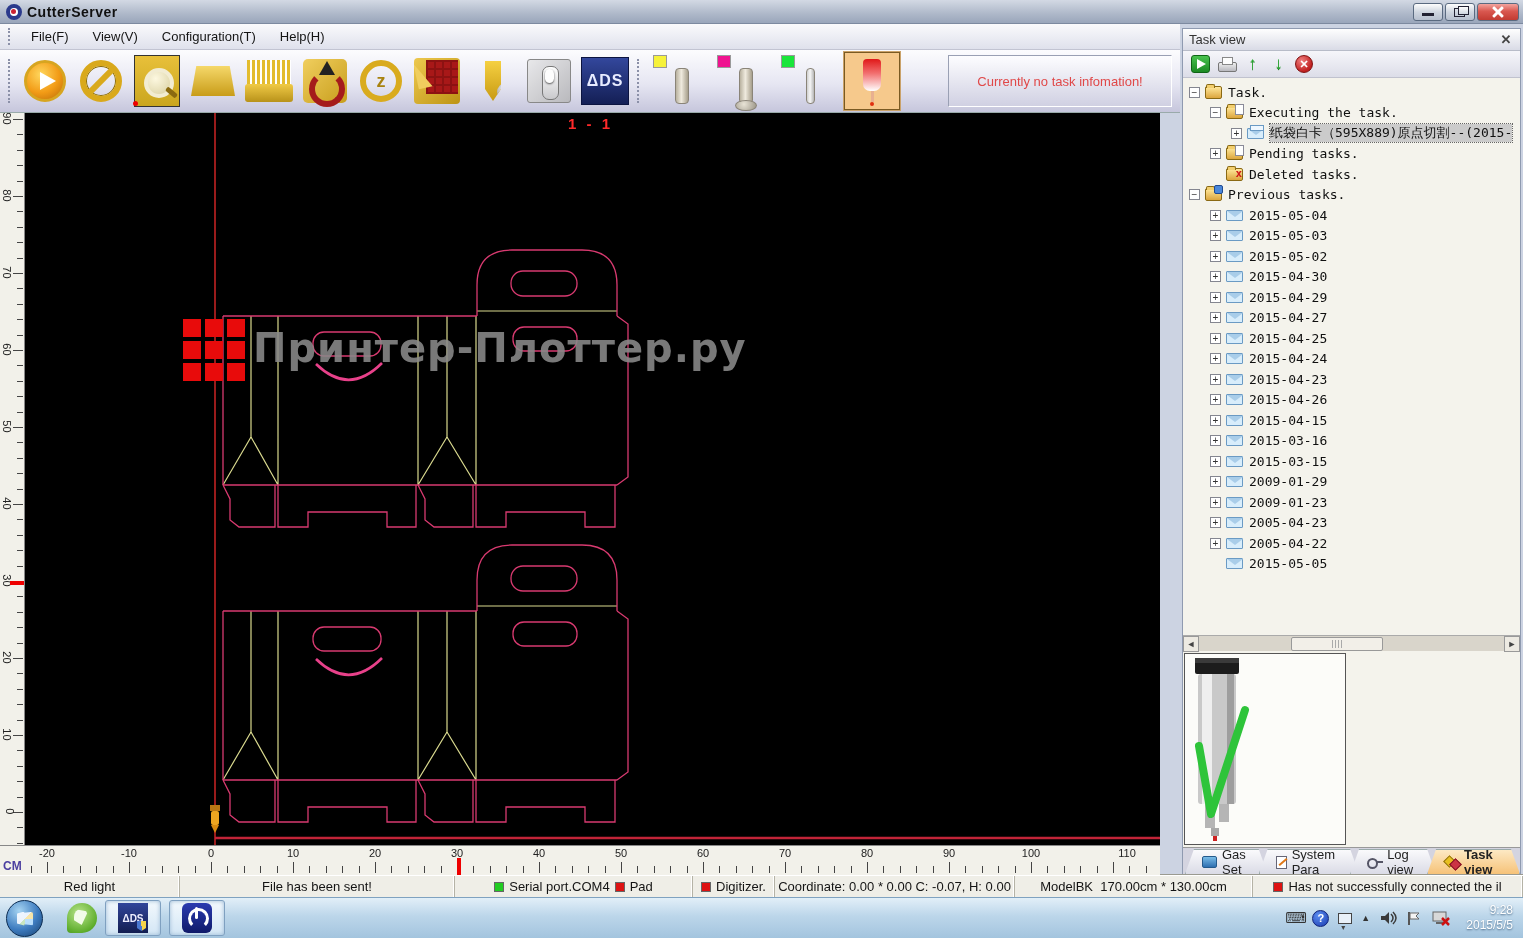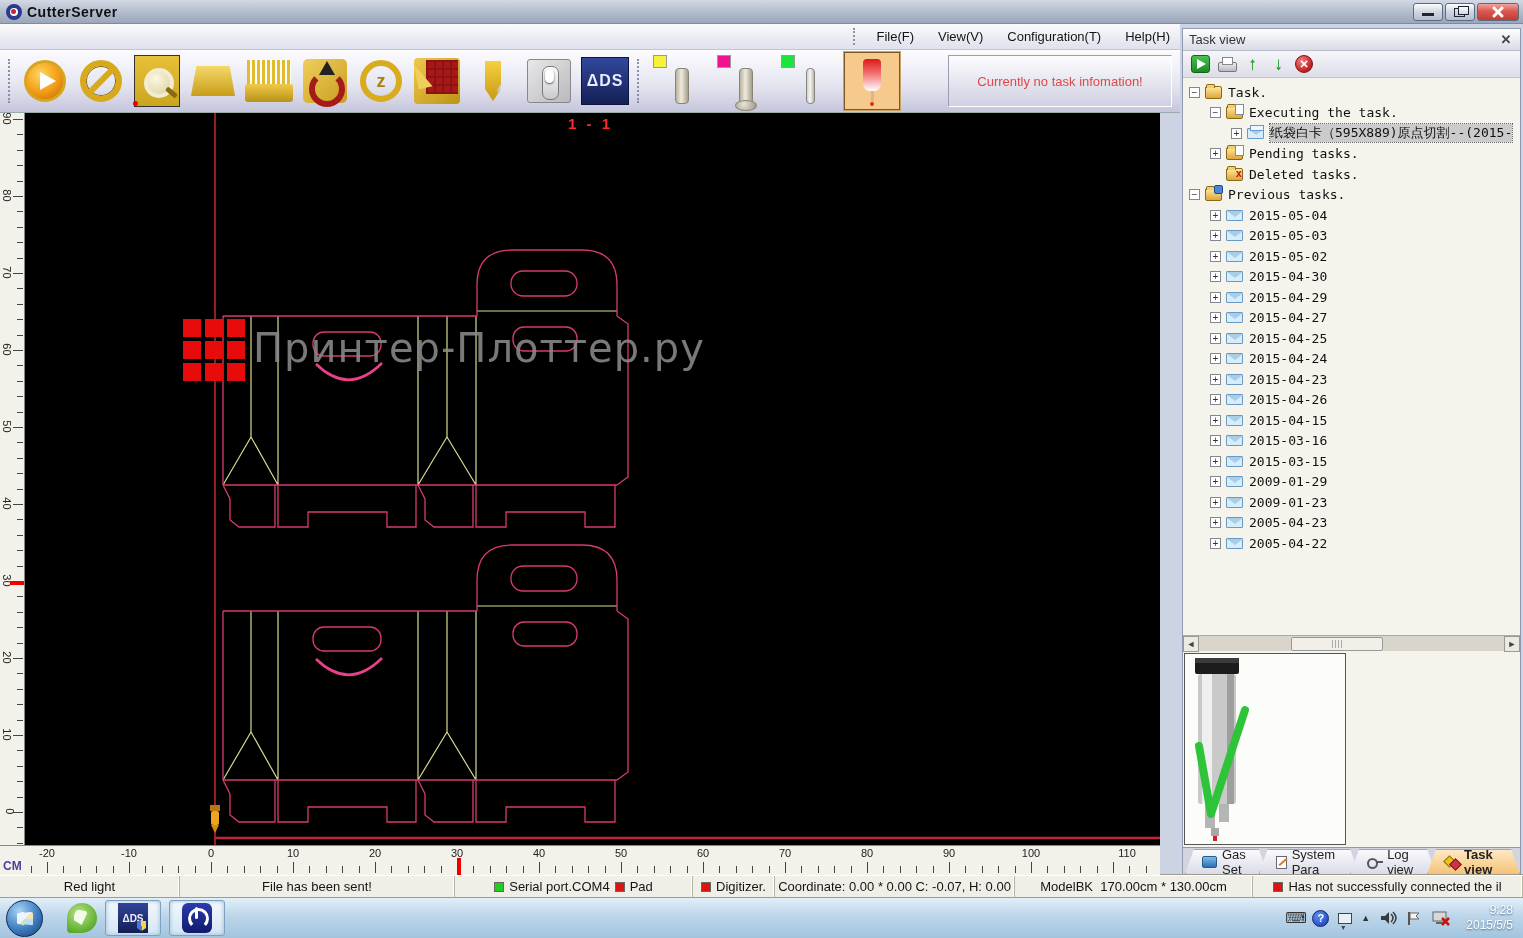"File(F)" .menubar { justify-content: flex-end -> none; padding-left: 20px -> 4px }
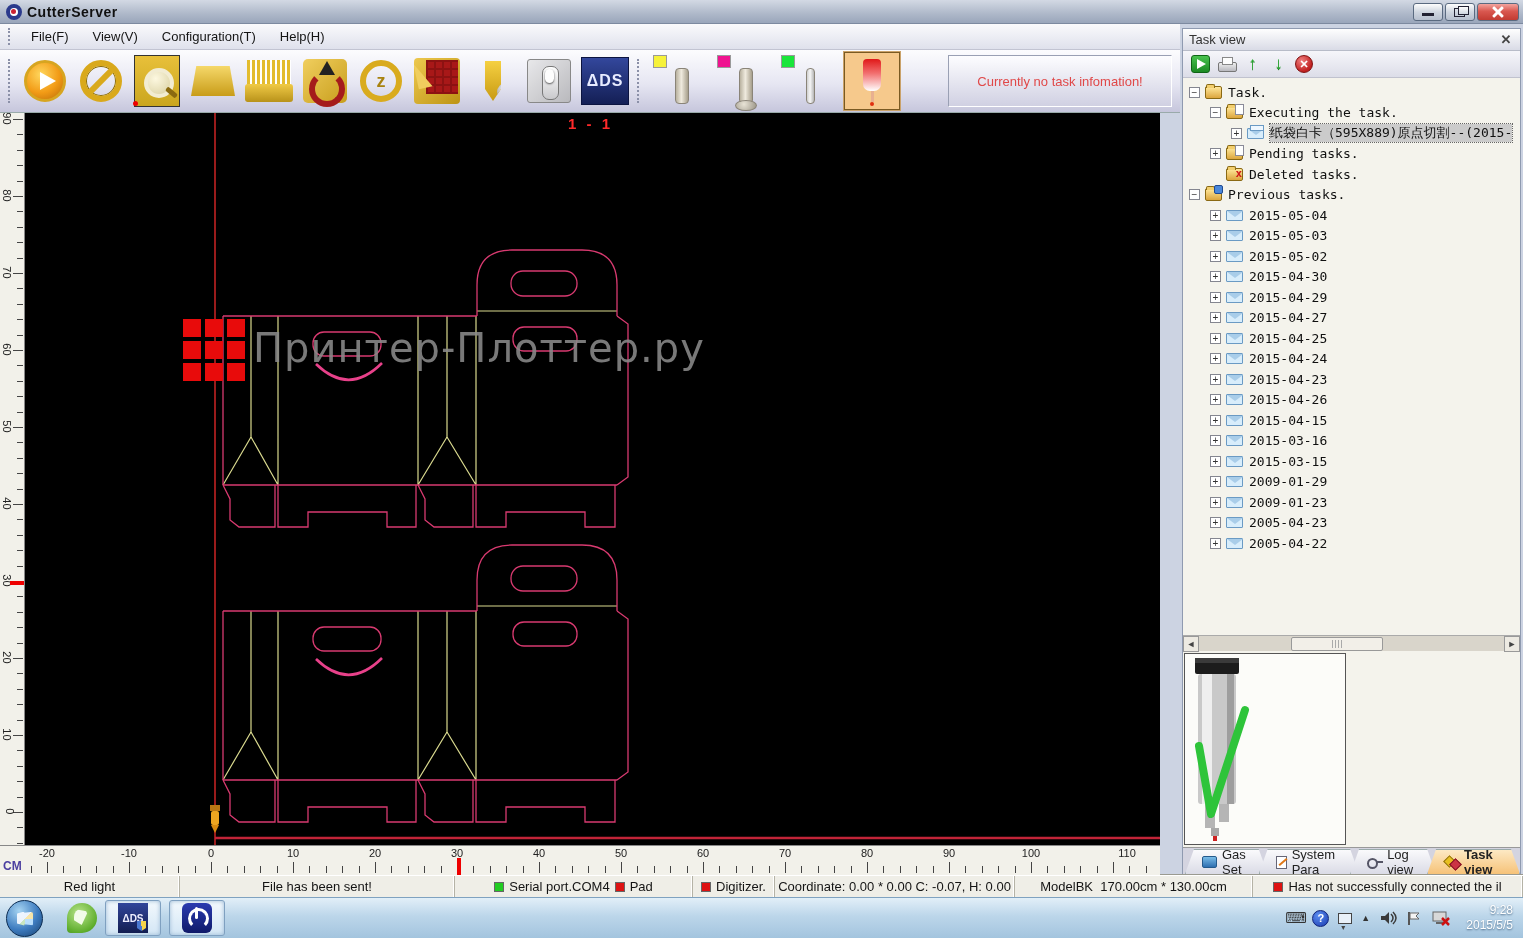"Принтер-Плоттер.ру" .watermark { font-weight: 400 -> 700 }
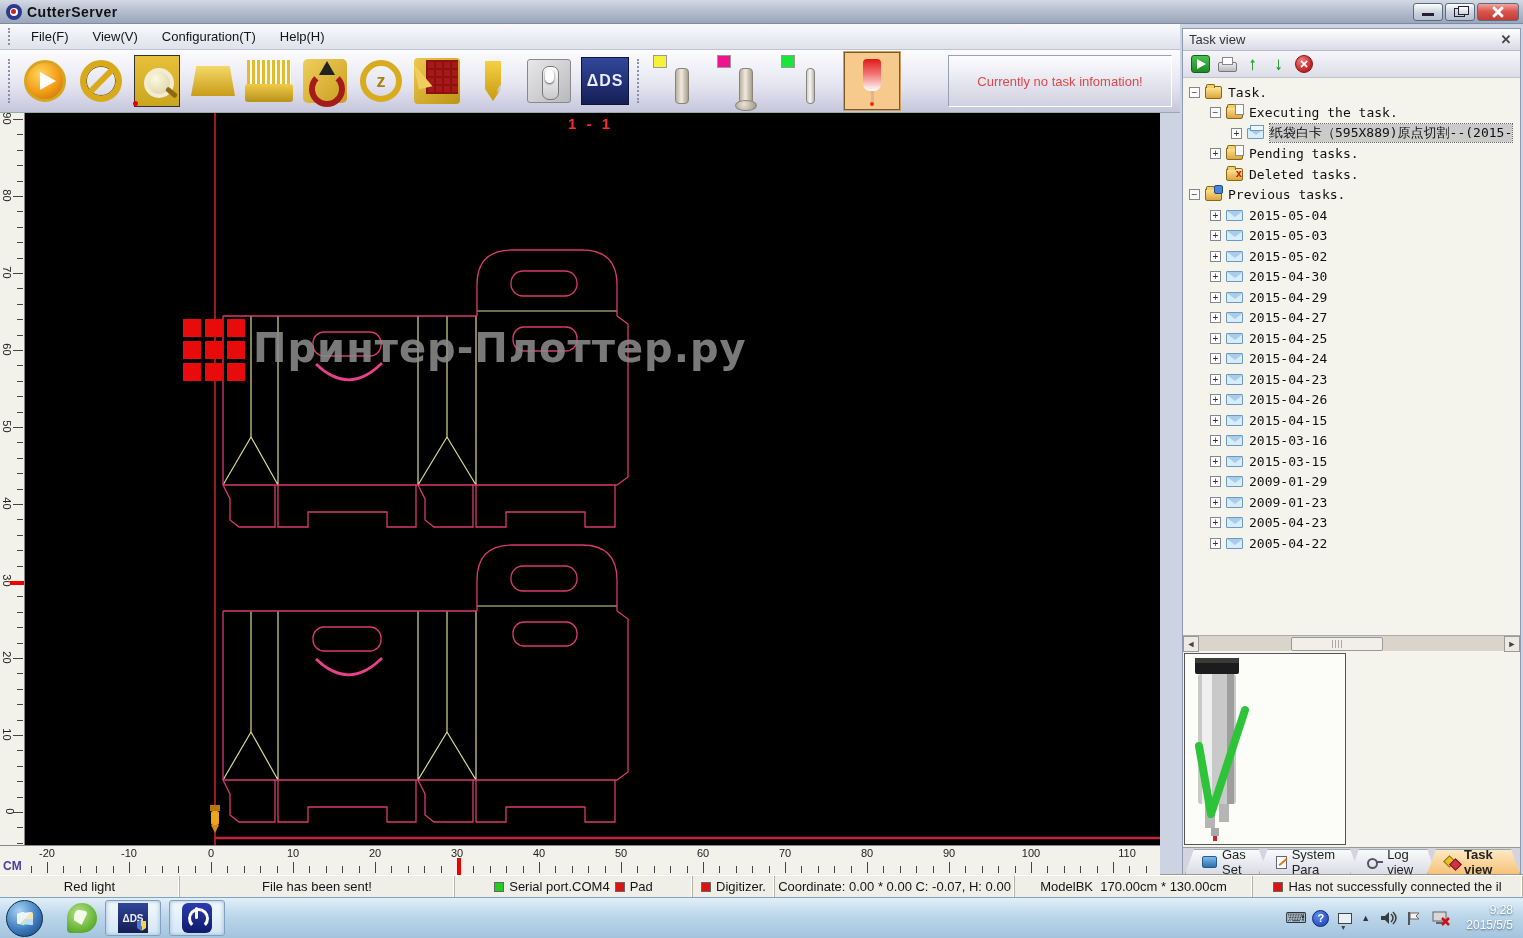"2015-05-05" div.trow { html: none -> <div> <span></span> <span></span> <span>2015-05-05</span> </div> }
